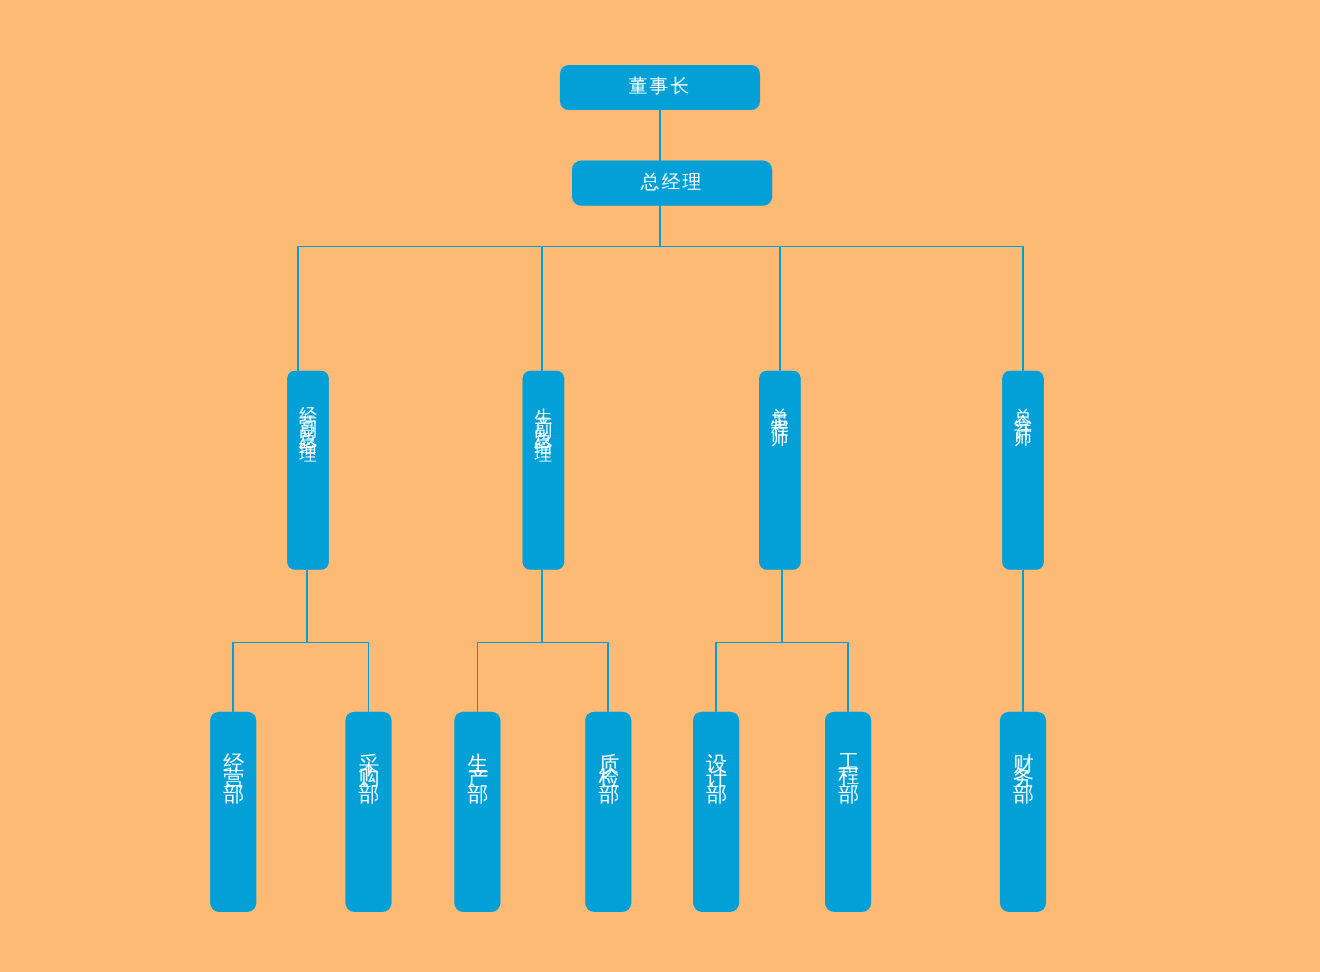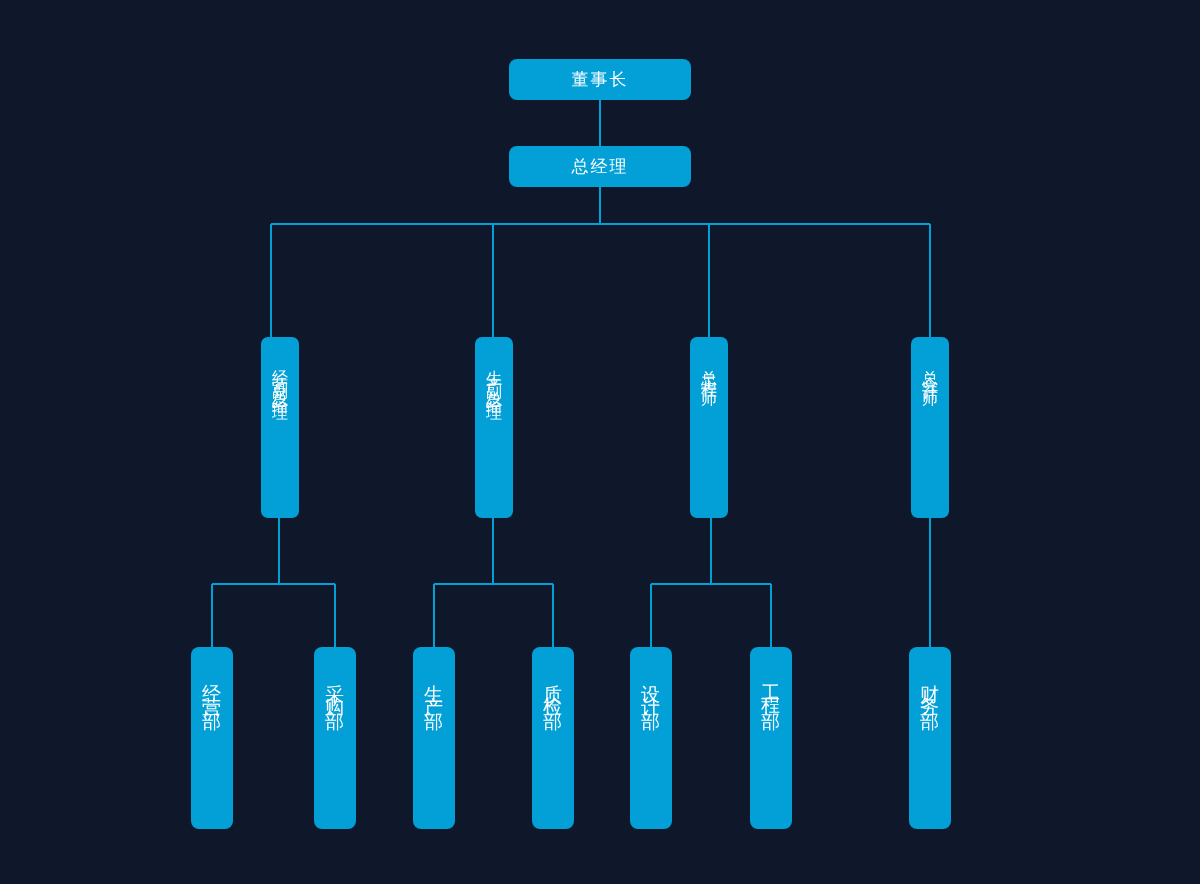"董事长" #org-chart { background: #0f172a -> #fdba74 }
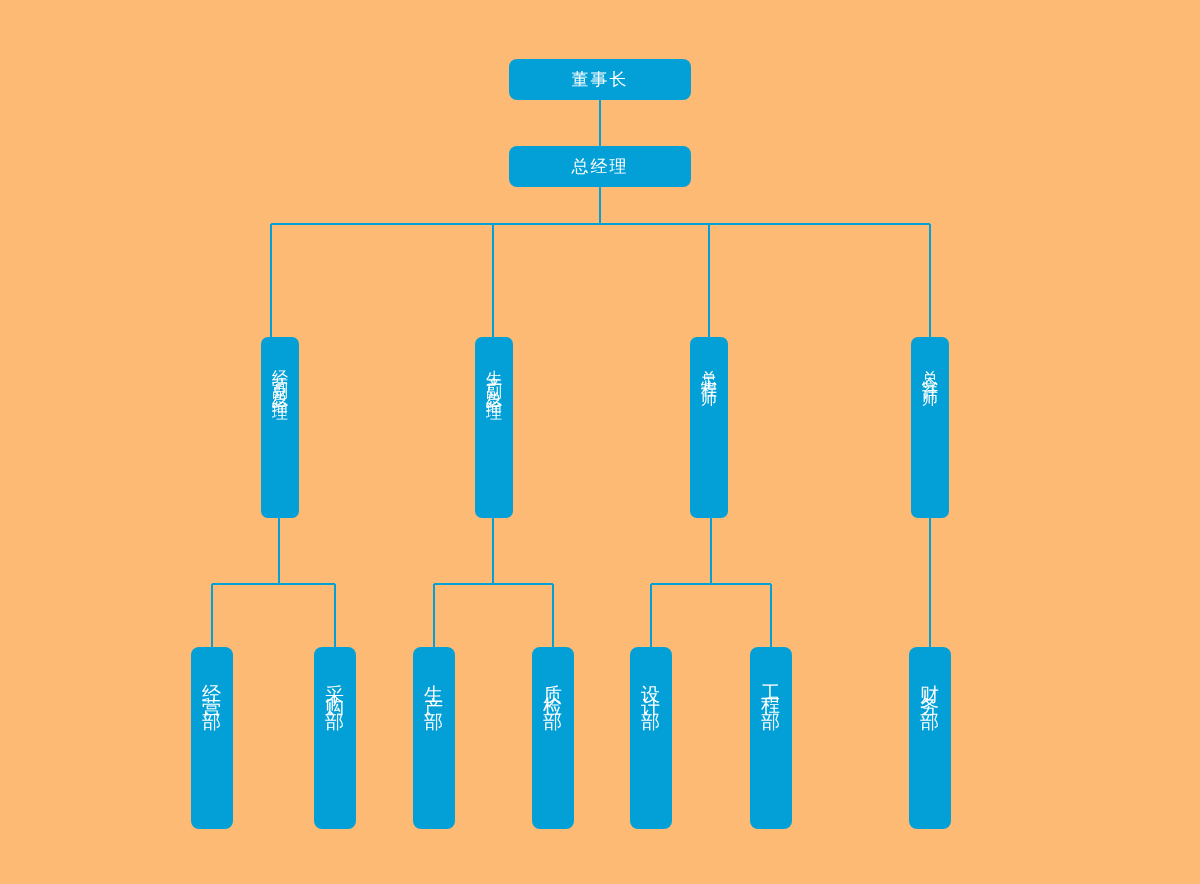"总经理" div.node { left: 509px -> 520px }
